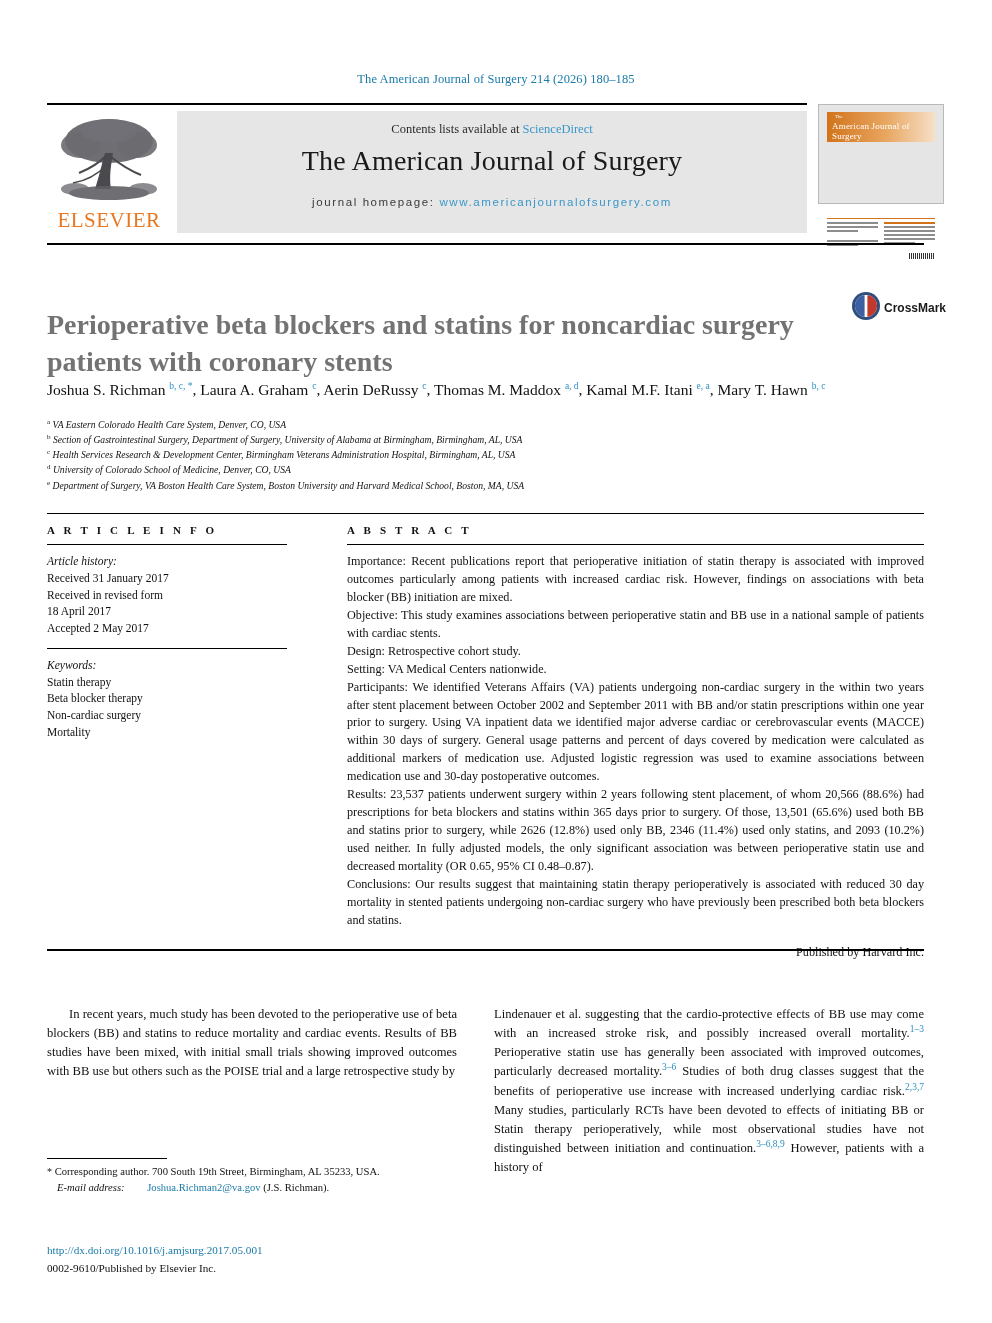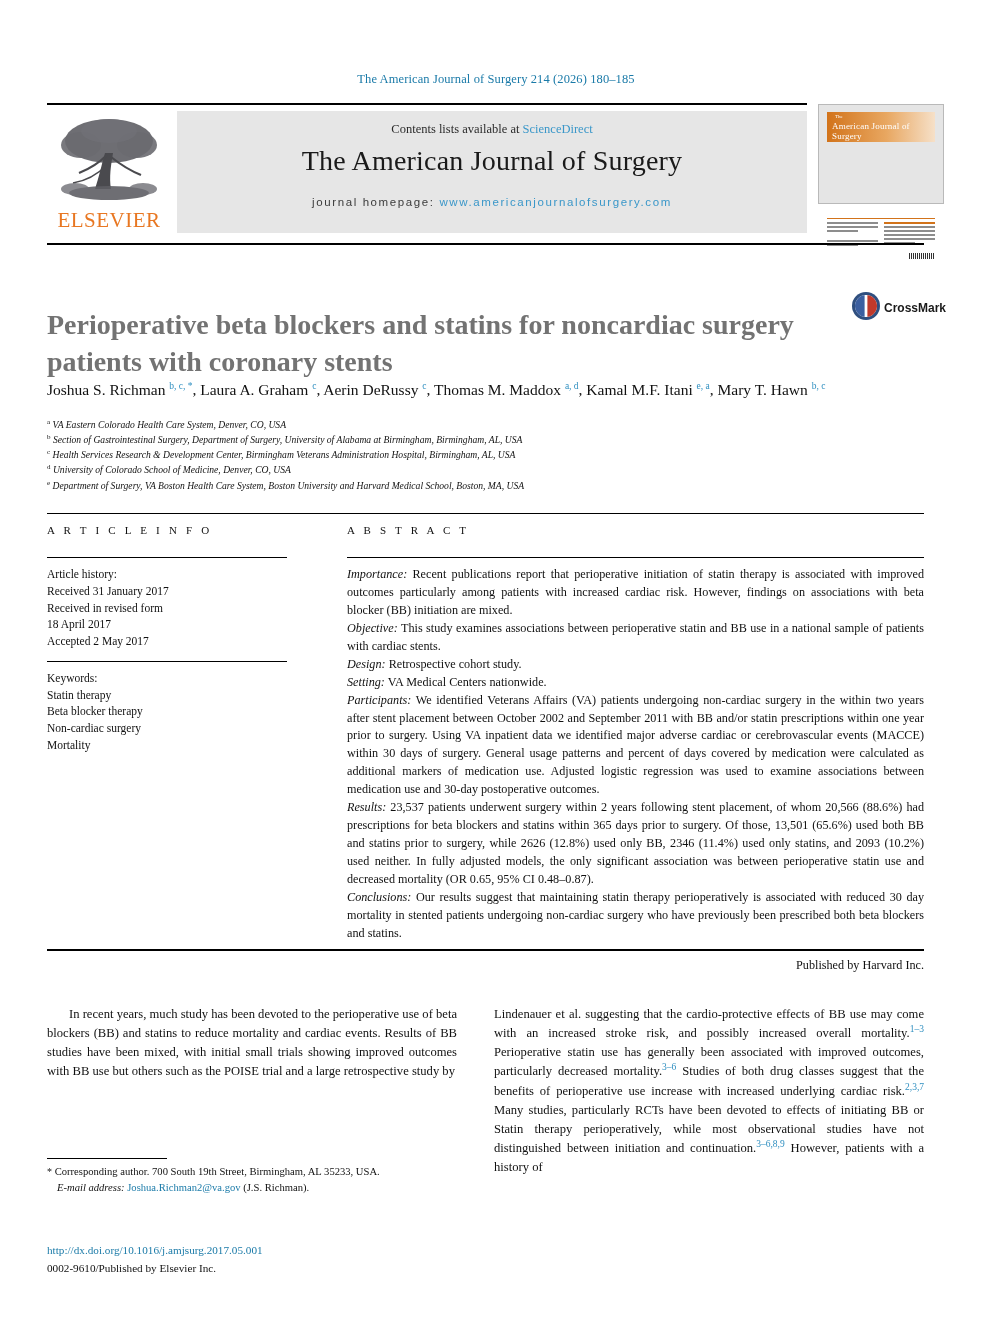"A R T I C" .sec-head { font-weight: normal -> bold; margin-bottom: 21px -> 8px }
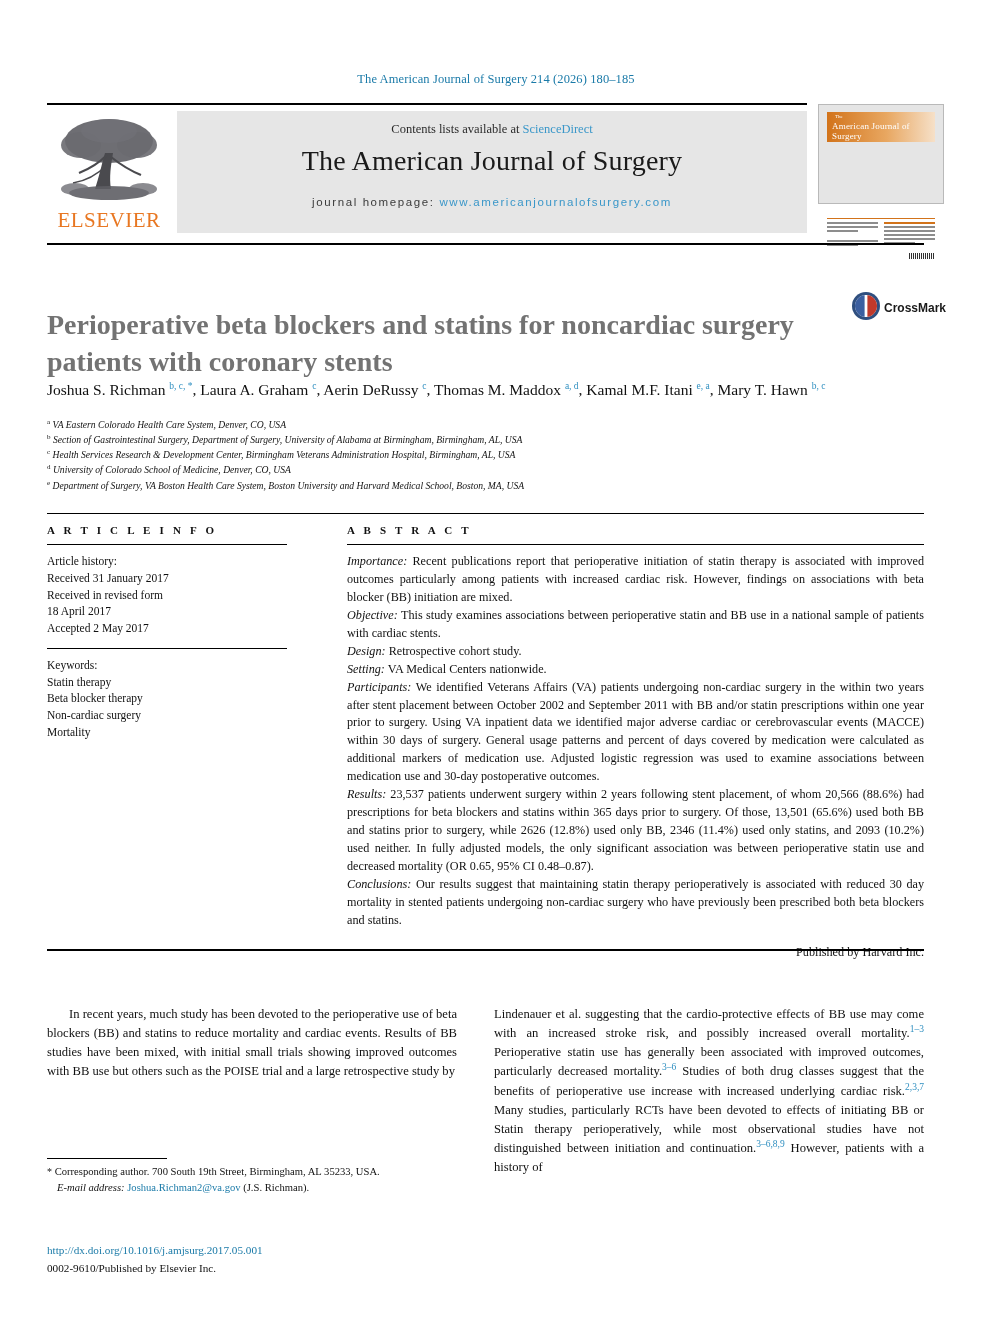"Article history:" .info-label { font-style: none -> italic }
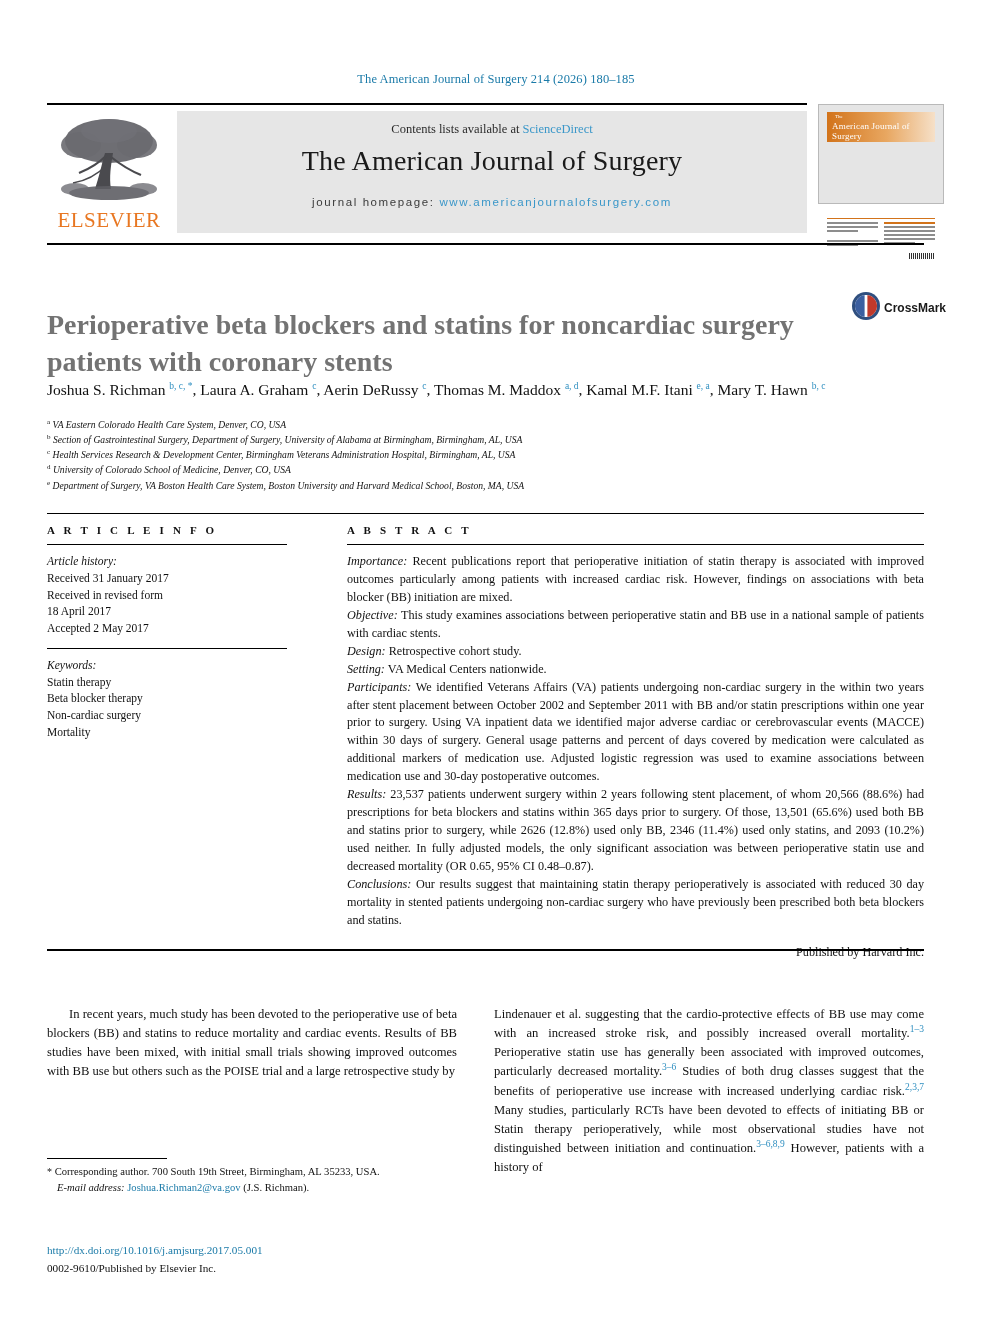"Importance:" .abs-lbl { font-style: italic -> none }
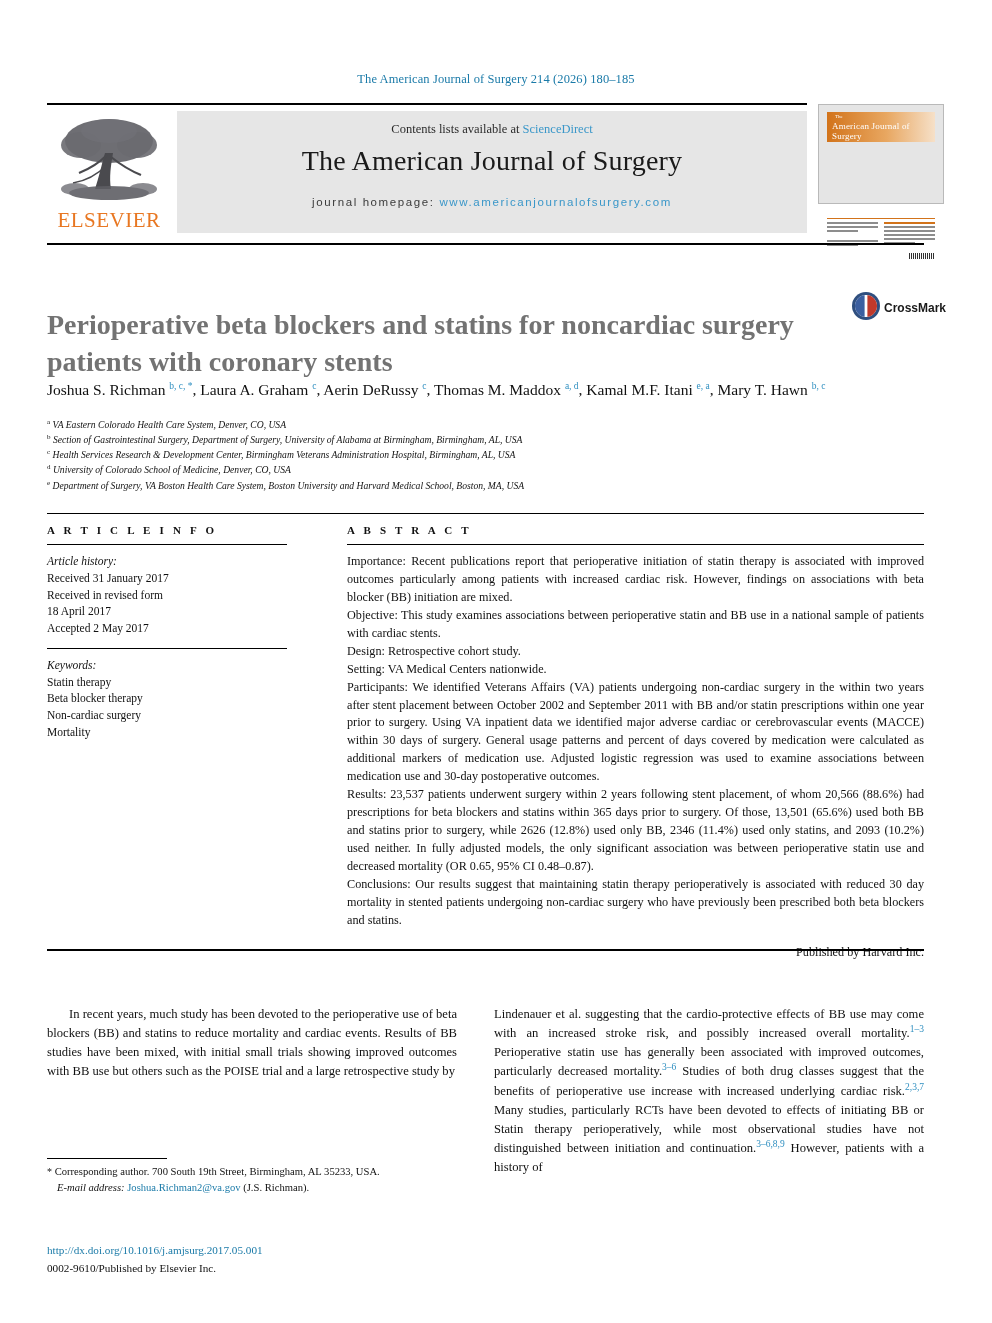"Joshua.Richman2@va.gov" .link { margin-left: none -> 20px }
